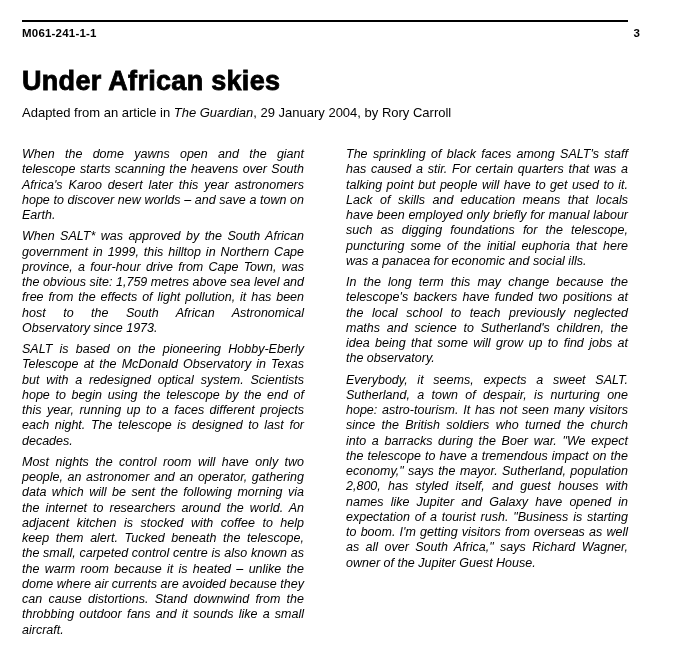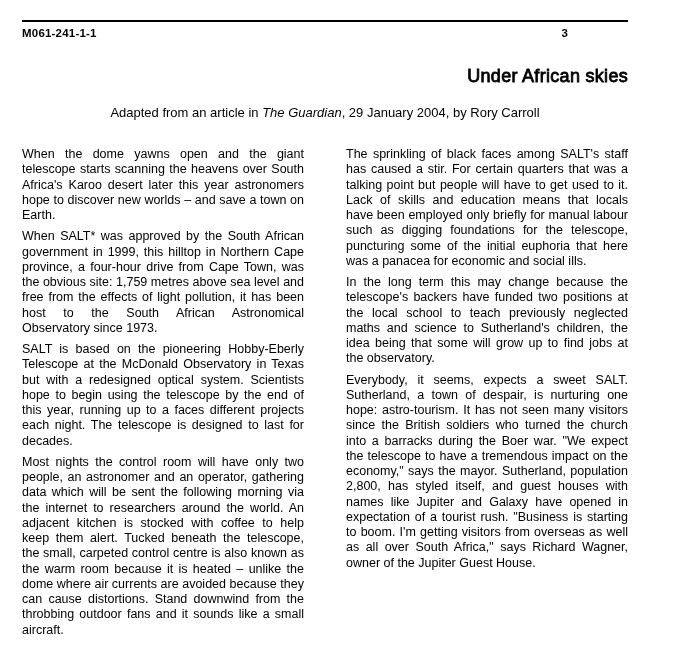"M061-241-1-1" .header-row { width: 546px -> 618px }
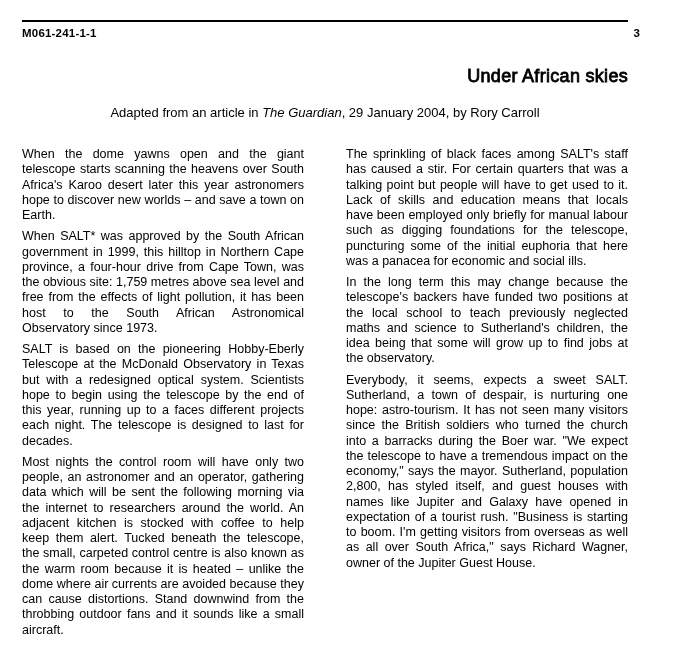"Under African skies" .article-title { font-size: 18px -> 27px; font-weight: 400 -> 700; text-align: right -> left }
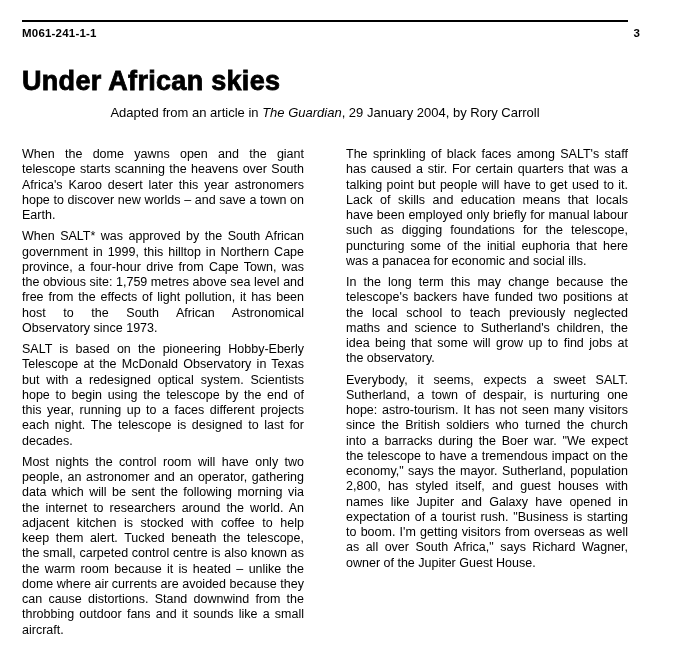"Adapted from an article in" .article-subtitle { text-align: center -> left }
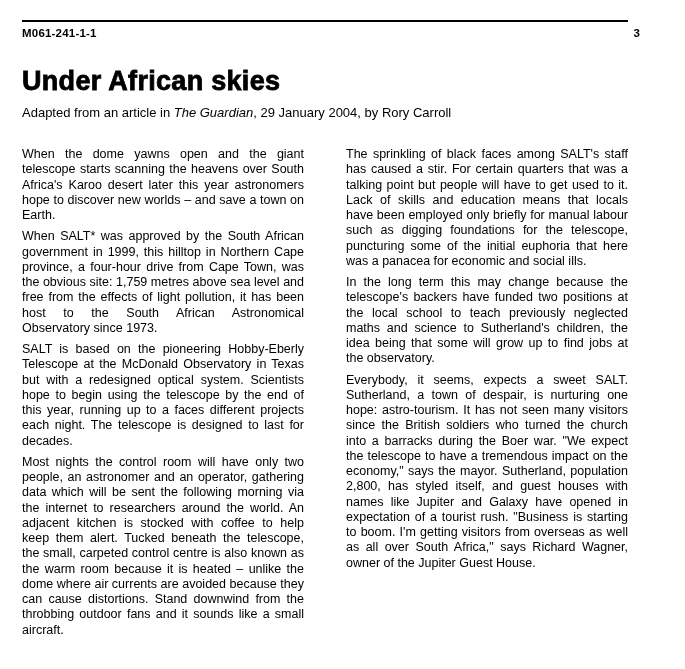"When the dome yawns open" .columns { font-style: none -> italic }
